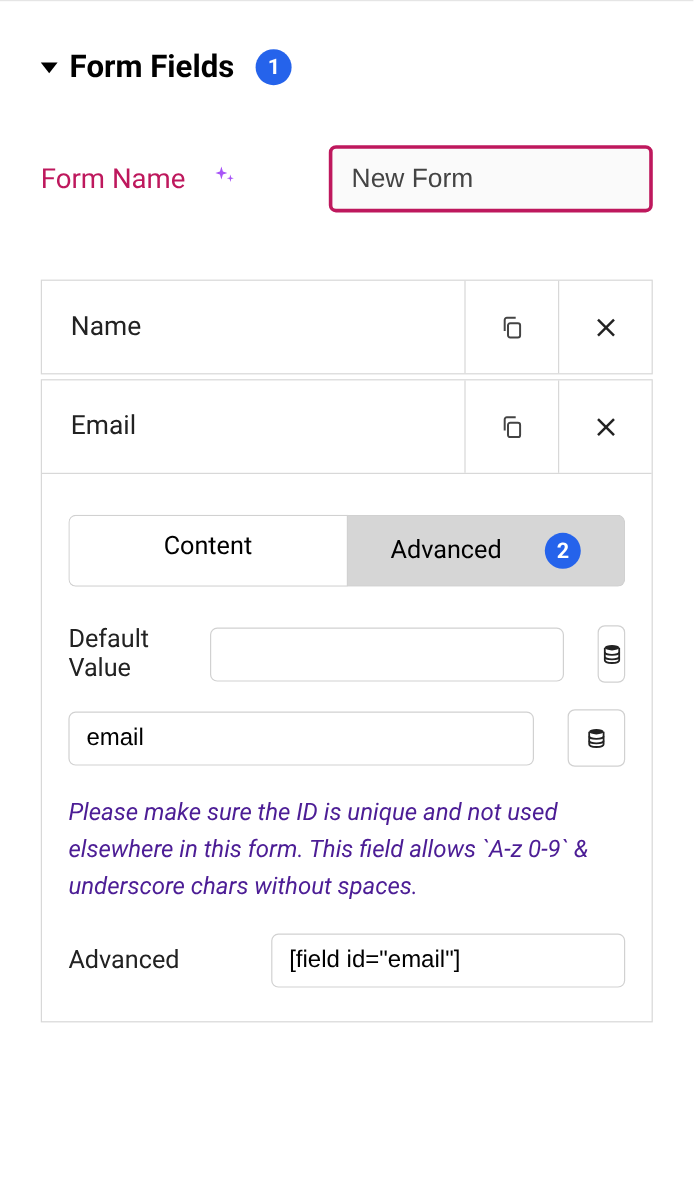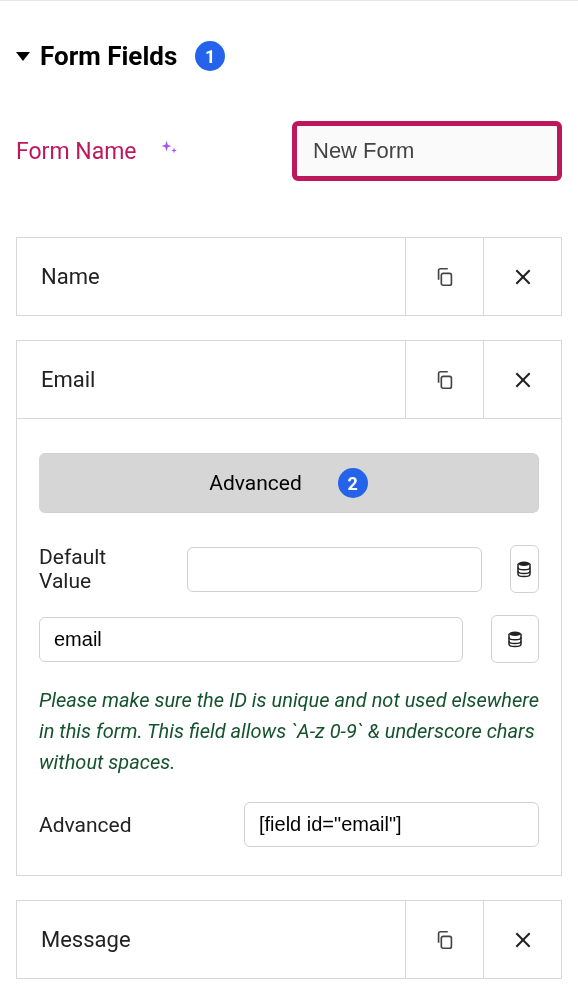"Form Fields" .container { padding: 0 16px -> 0 34px }
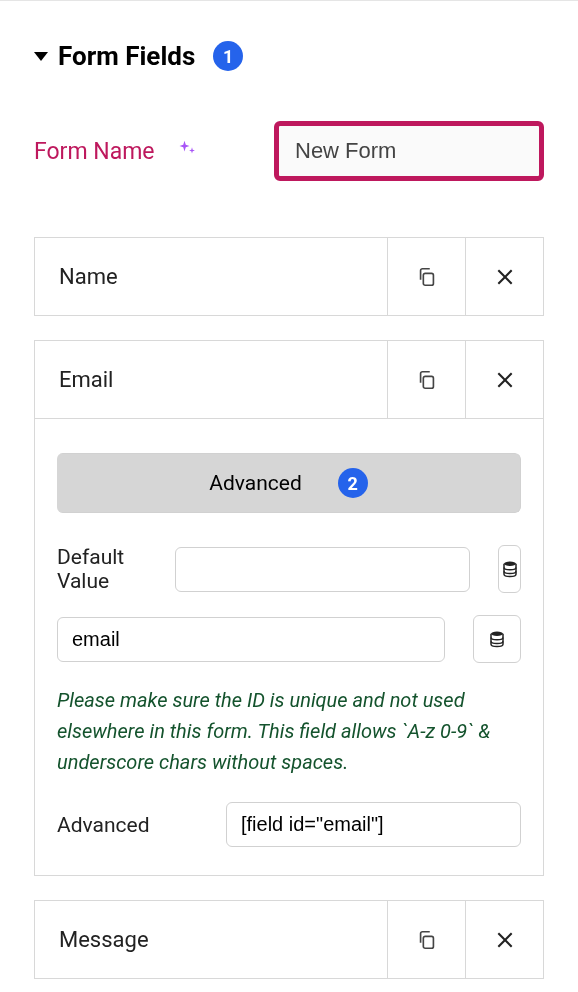"New Form" .form-name-input { border: 5px solid #be185d -> 3px solid #be185d }
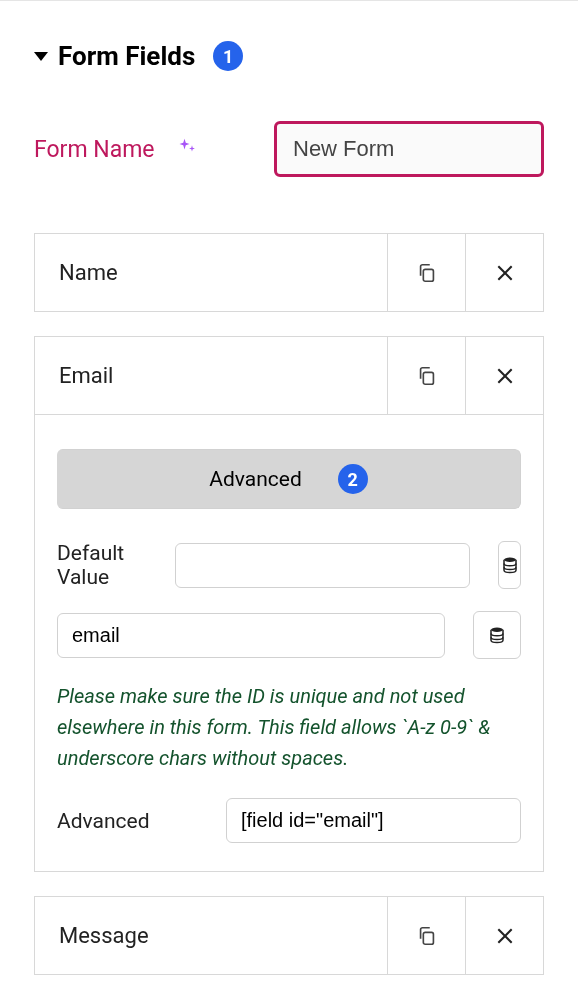"Name" .field-item, .field-item-expanded { margin-bottom: 24px -> 4px }
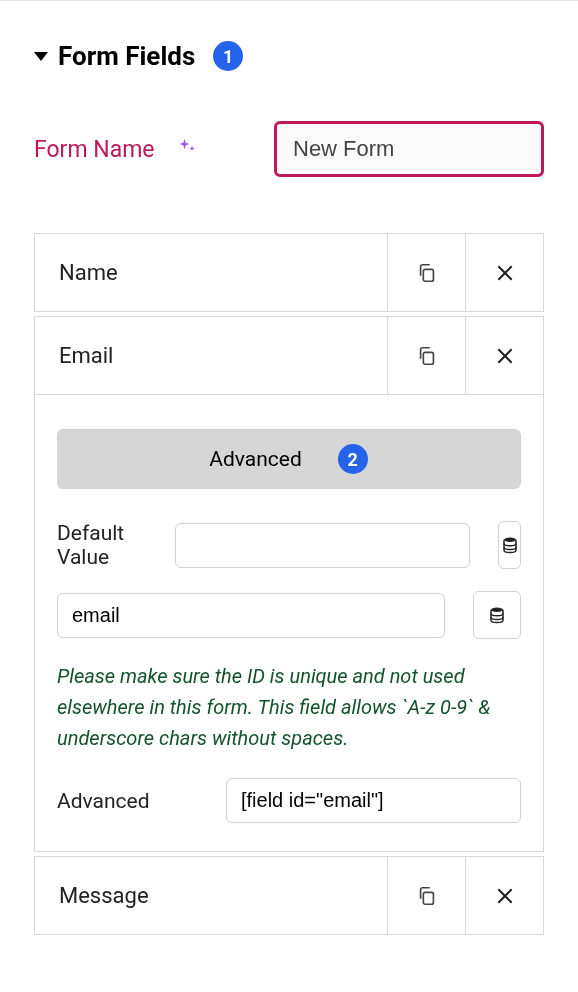"Content" div.tab { html: none -> <div>Content</div> }
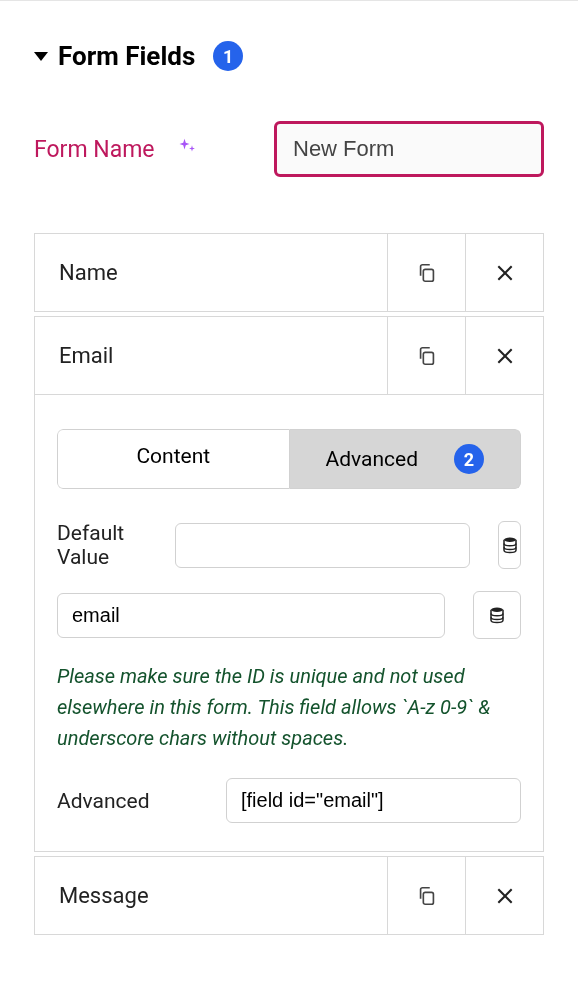"Please make sure the ID" .hint-text { color: #14532d -> #4c1d95 }
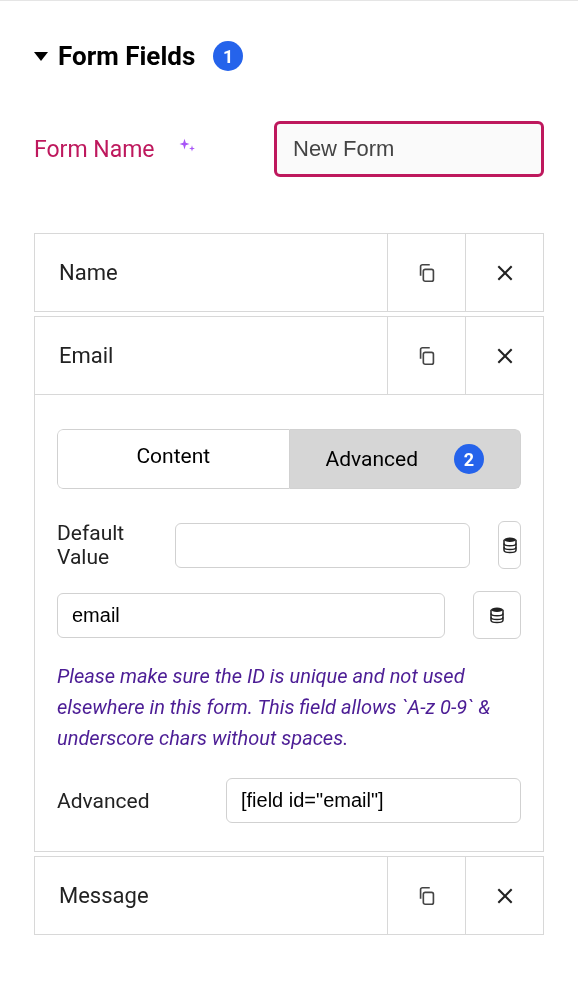"Message" div.field-item { html: <div> <div> <div>Message</div> <div> <svg> <rect></rect> <path></path> </svg> </div> <div> <svg> <line></line> <line></line> </svg> </div> </div> </div> -> none }
